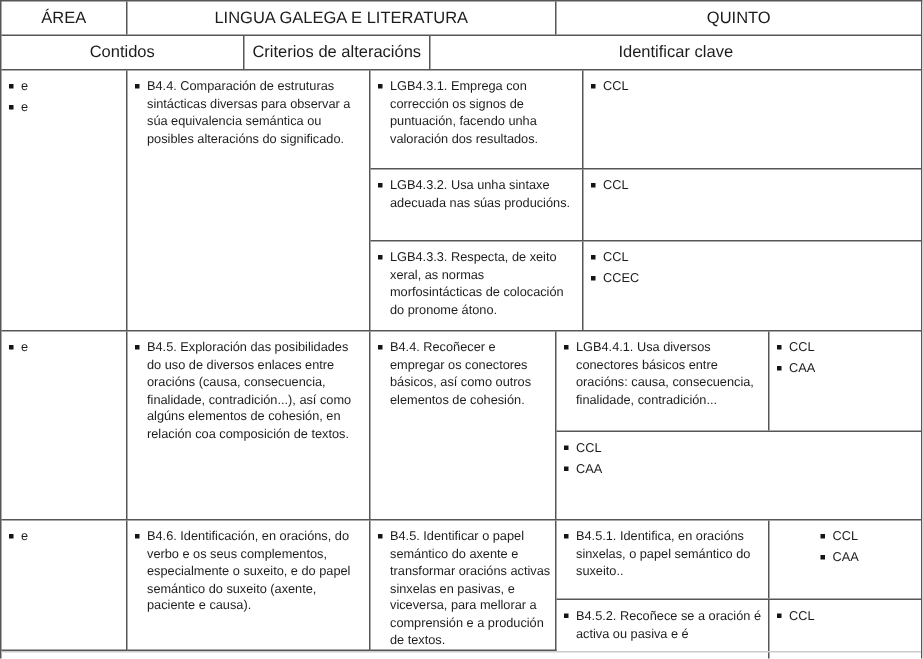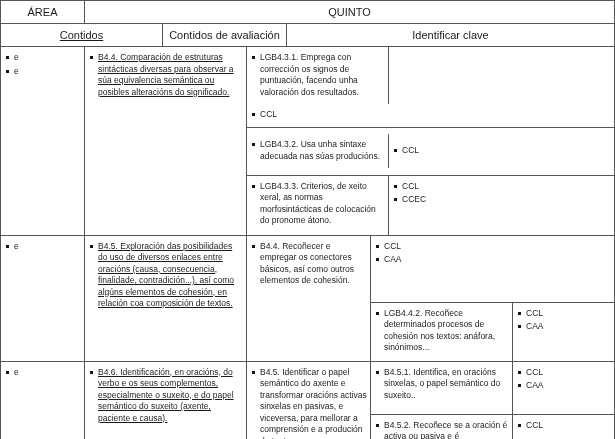"LINGUA GALEGA E LITERATURA" div.hcell { html: none -> <div>LINGUA GALEGA E LITERATURA</div> }
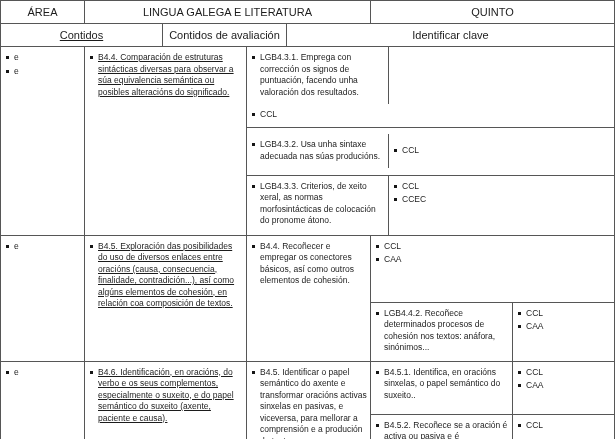"Contidos" .w-cont { text-decoration: underline -> none }
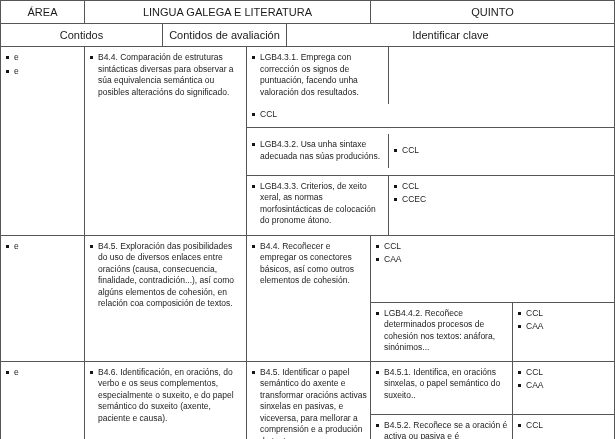"Contidos de avaliación" div.hcell { text: Contidos de avaliación -> Criterios de alteracións }
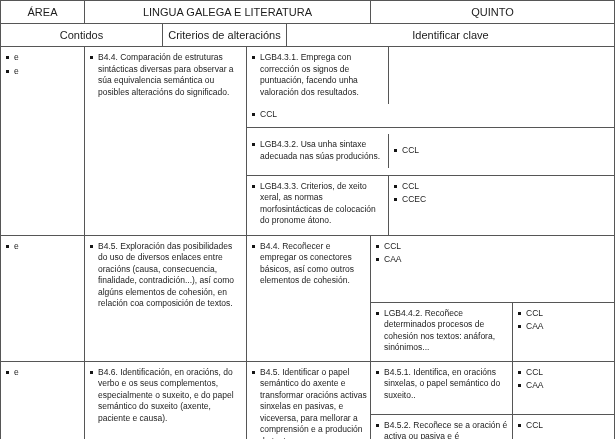"LGB4.3.1. Emprega con corrección os" .r1a { flex-direction: column -> none }
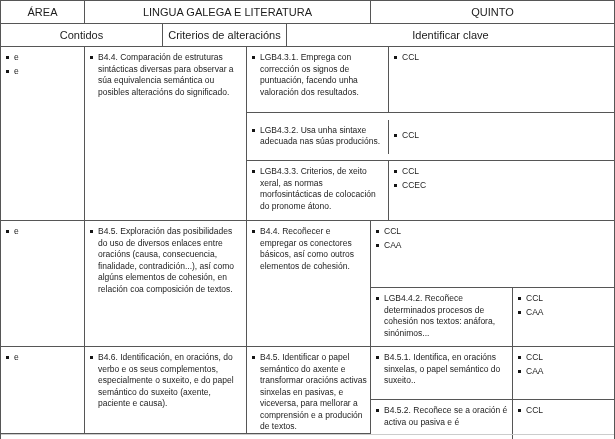"LGB4.3.2. Usa unha sintaxe adecuada" .r1b { align-items: center -> none }
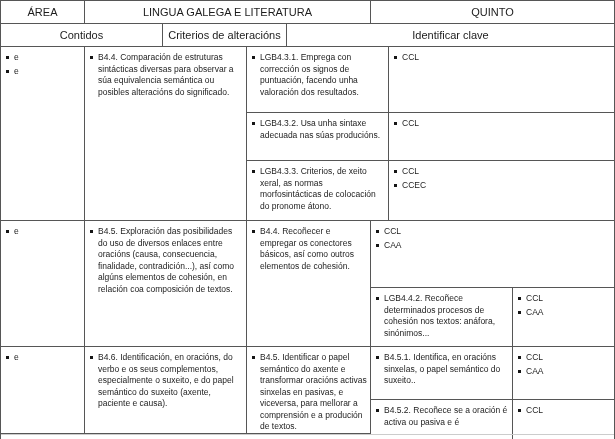"LGB4.3.3. Criterios, de xeito xeral," span.btext { text: Criterios -> Respecta }
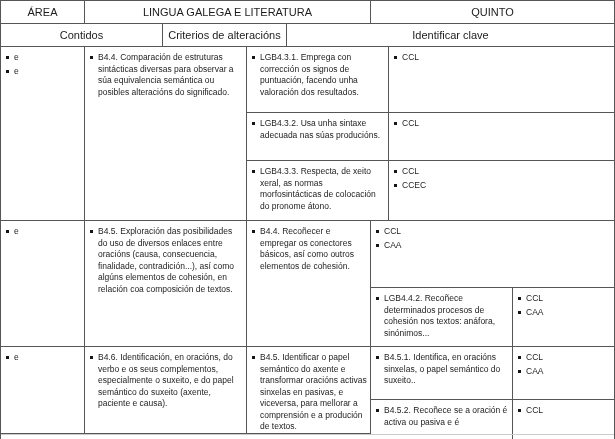"LGB4.4.1. Usa diversos conectores" div.cell { html: none -> <div> <div> <span></span> <span>LGB4.4.1. Usa diversos conectores básicos entre oracións: causa, consecuencia, finalidade, contradición...</span> </div> </div> }
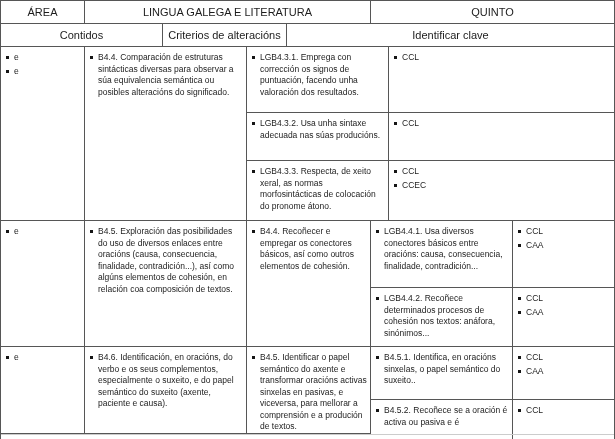"LGB4.4.2. Recoñece determinados procesos" div.cell { html: <div> <div> <span></span> <span>LGB4.4.2. Recoñece determinados procesos de cohesión nos textos: anáfora, sinónimos...</span> </div> </div> -> none }
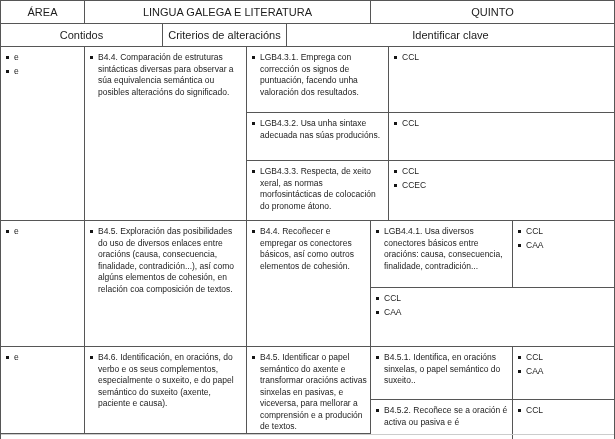"B4.5.1. Identifica, en oracións" .r3a { gap: none -> 29px }
